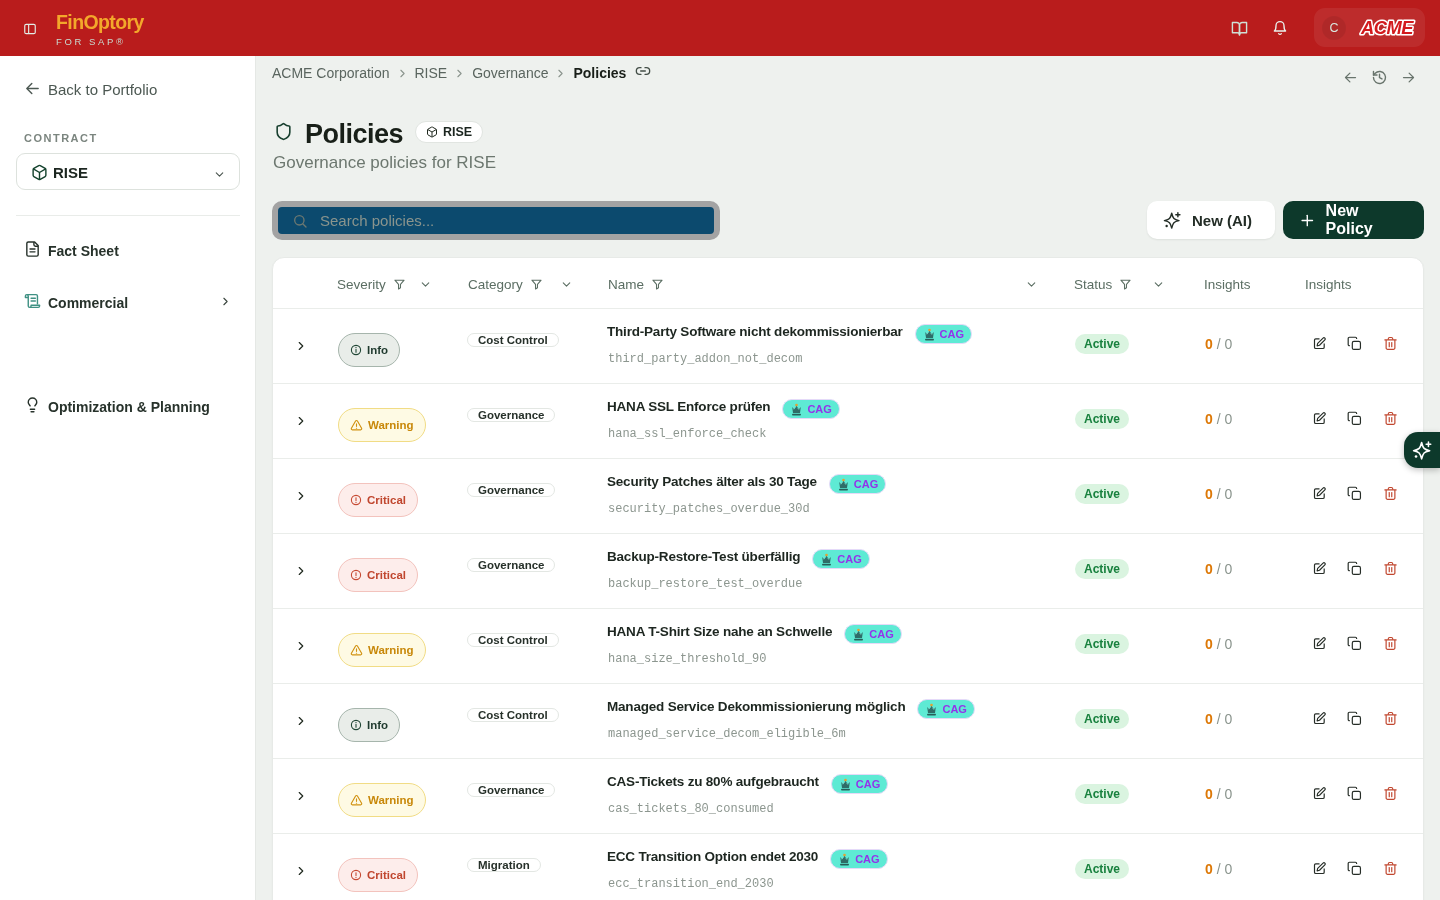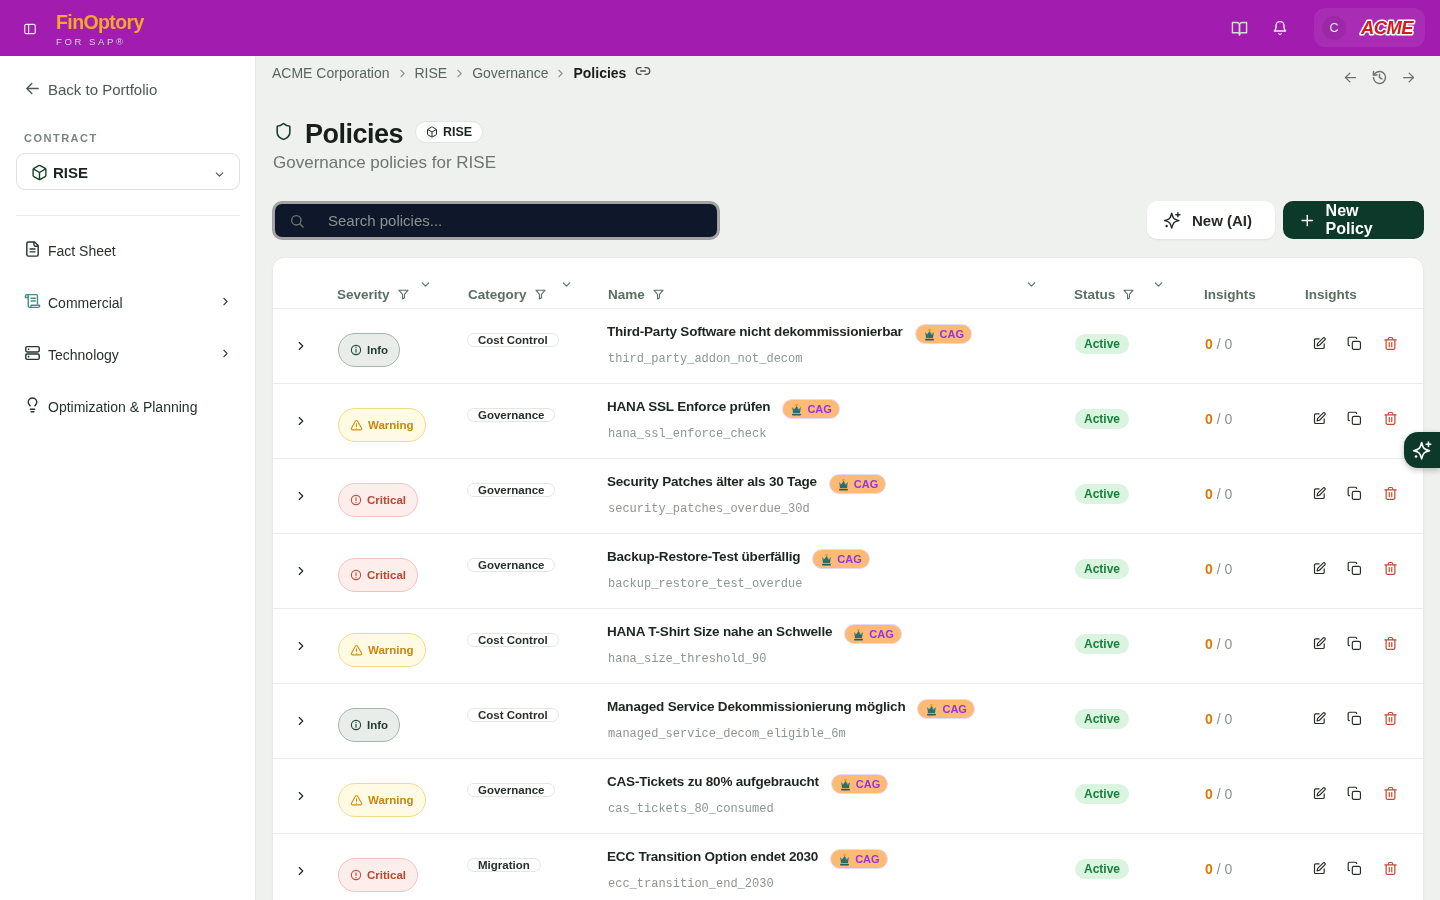"FinOptory" #top { background: #a21caf -> #b91c1c }
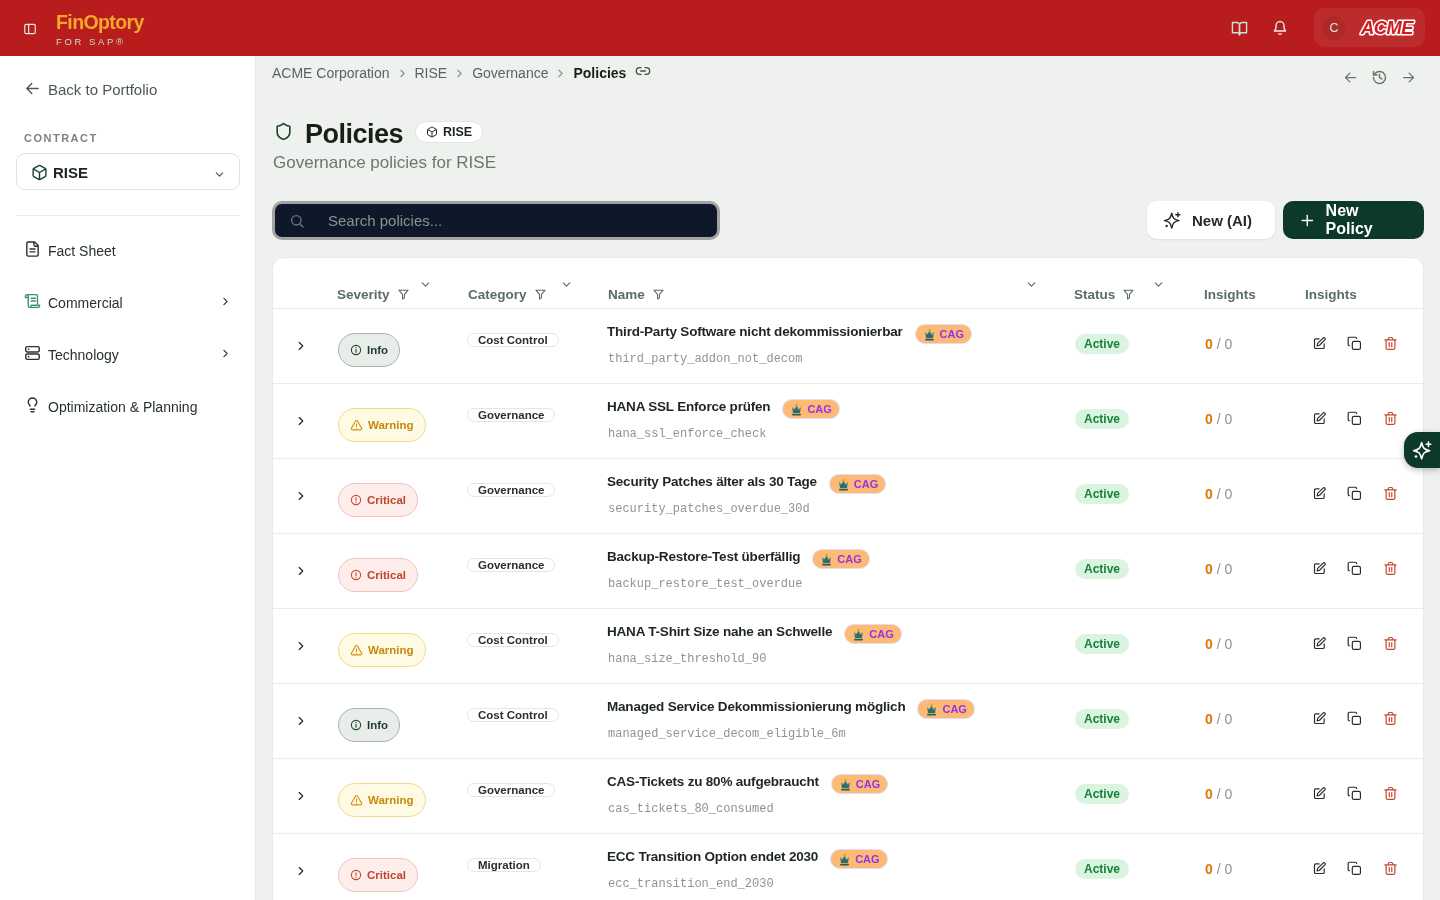"Search policies..." div.abs { background: #0f172a -> #0c4a6e; border: 3px solid #a3a3a3 -> 6px solid #a3a3a3; gap: 23px -> 12px }
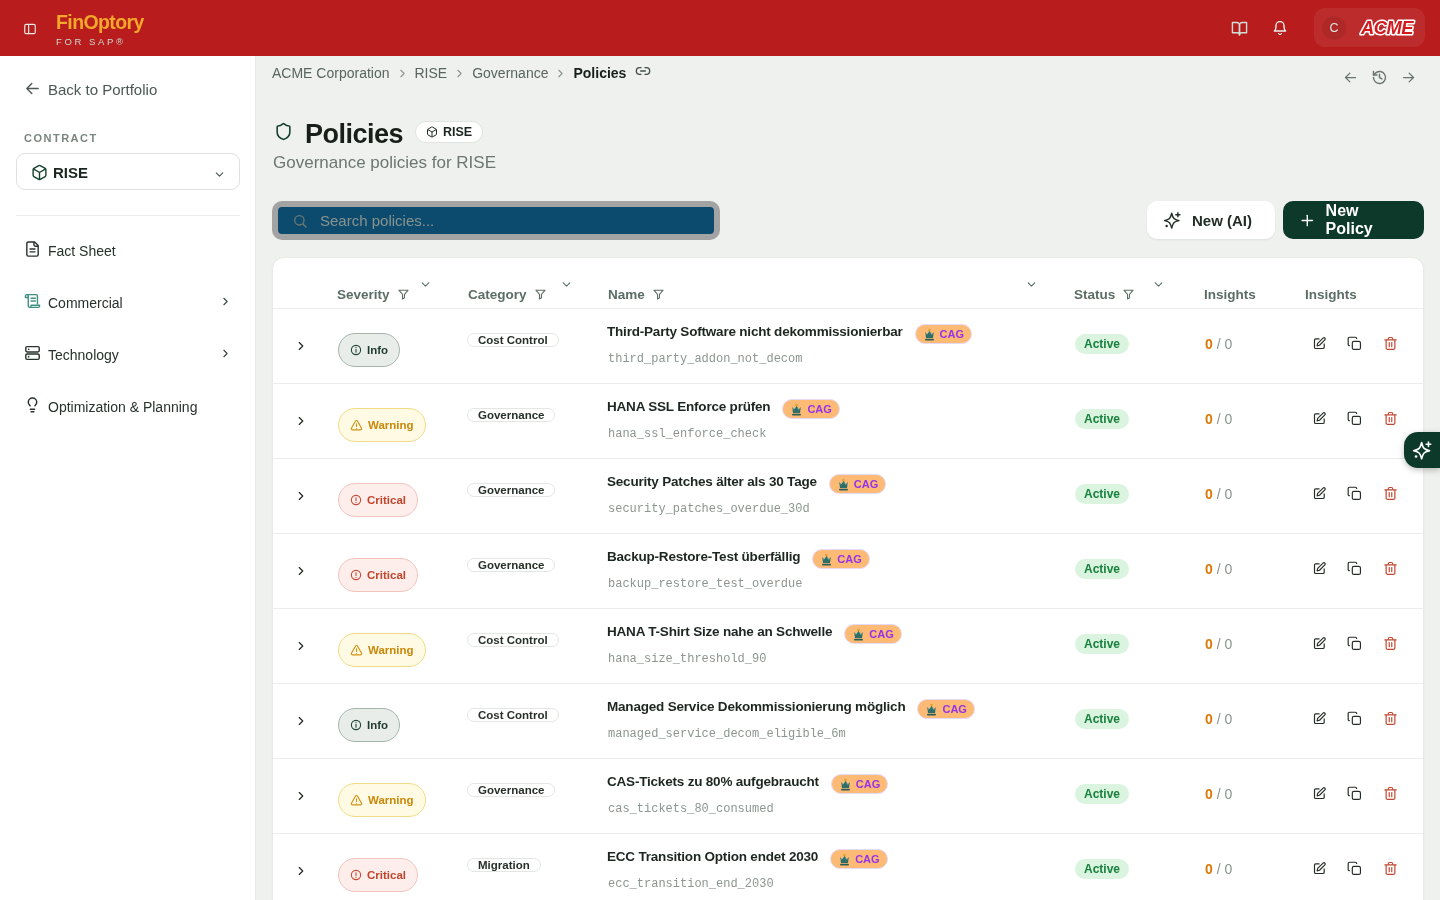"Fact Sheet" .mi .lbl { font-weight: normal -> bold }
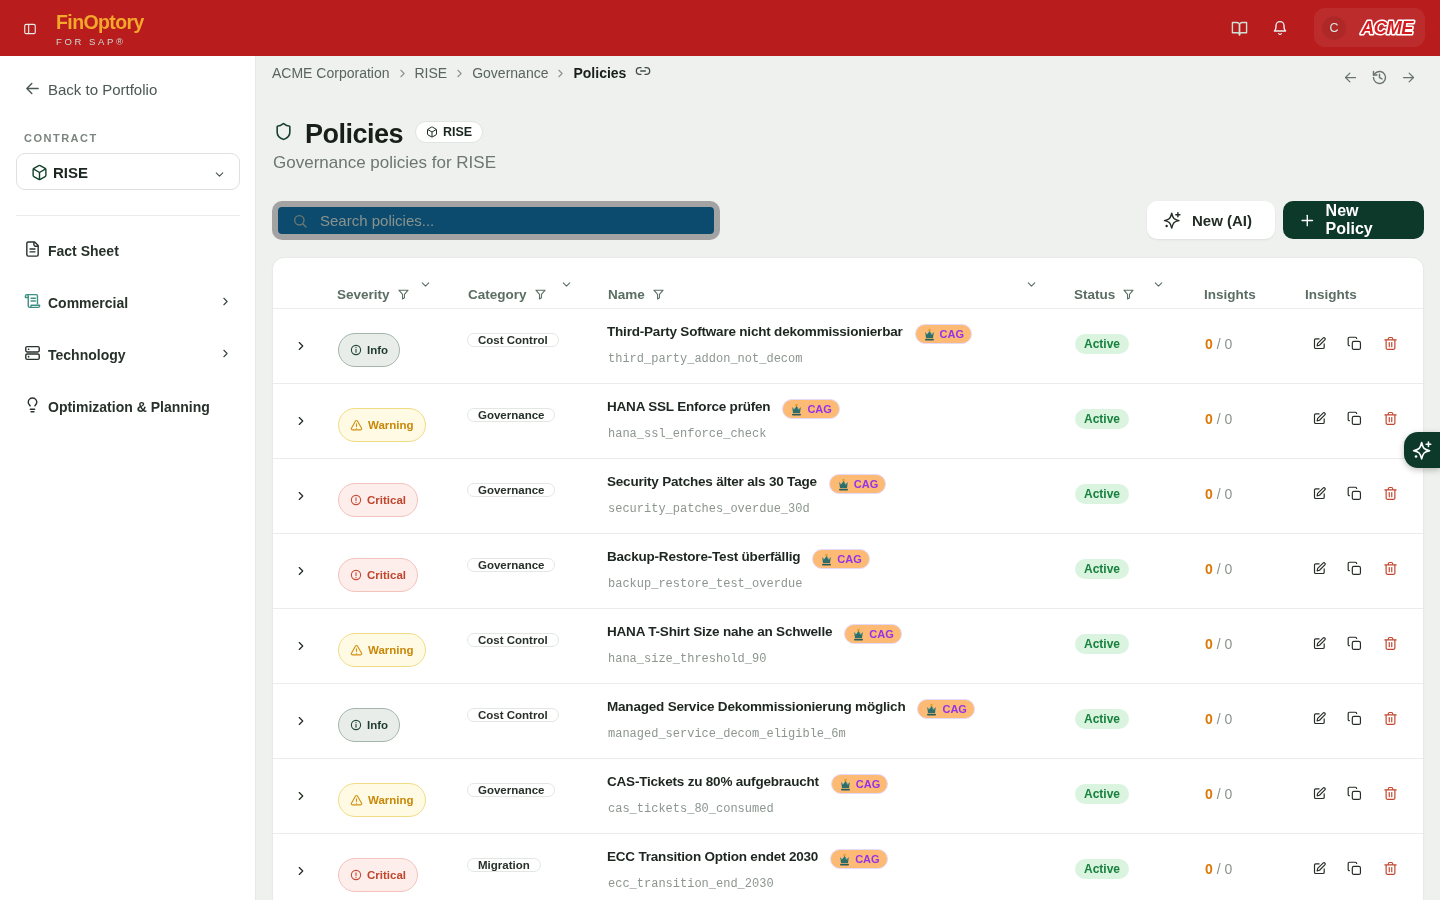"Severity" .hl { font-weight: bold -> normal; top: 14px -> 4px }
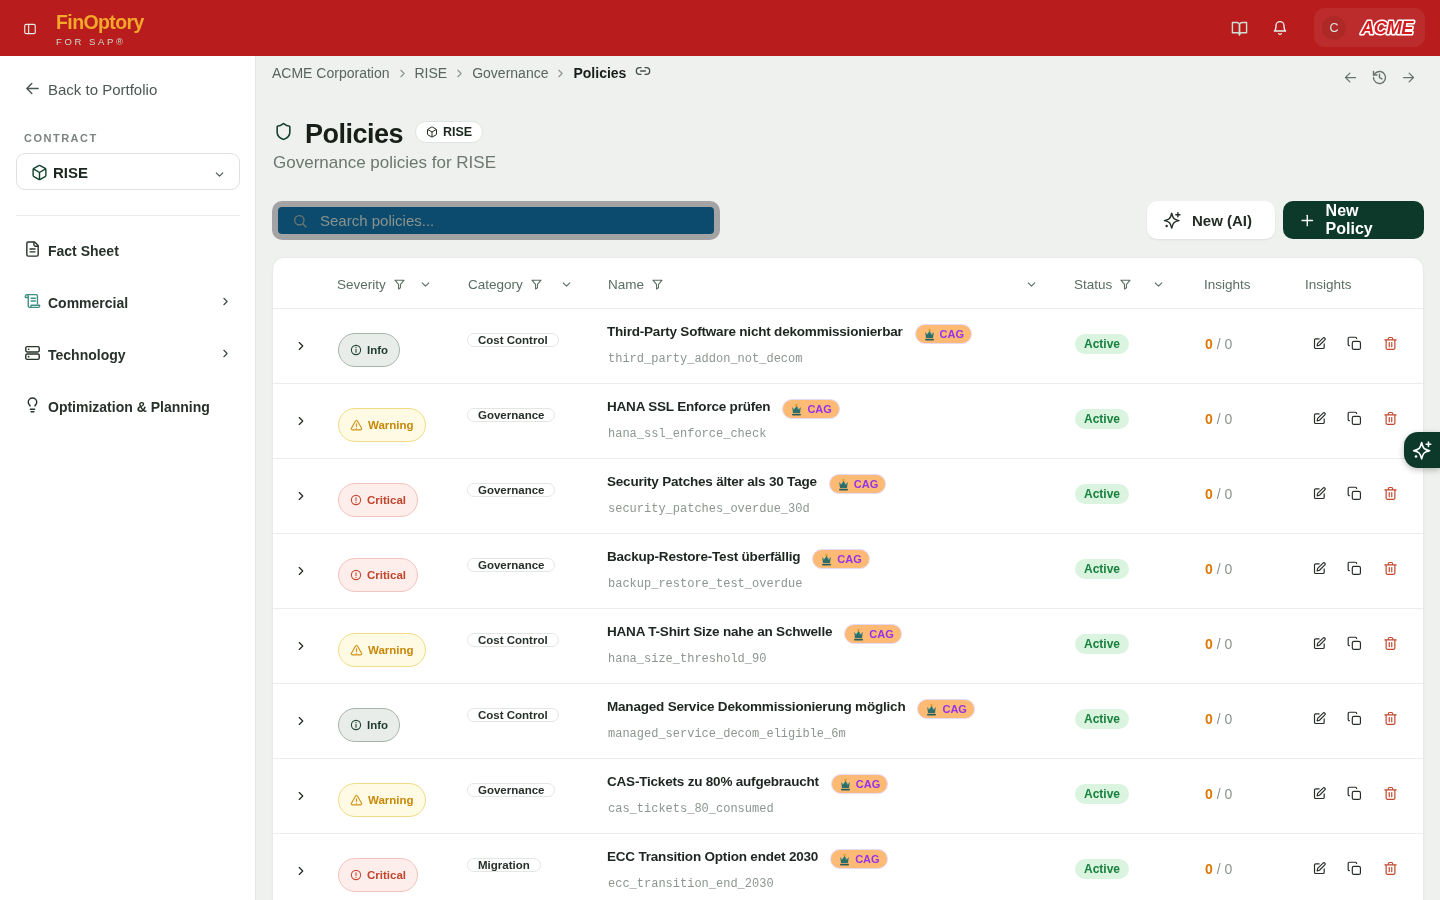"CAG" .cag { background: #fdba74 -> #5eead4 }
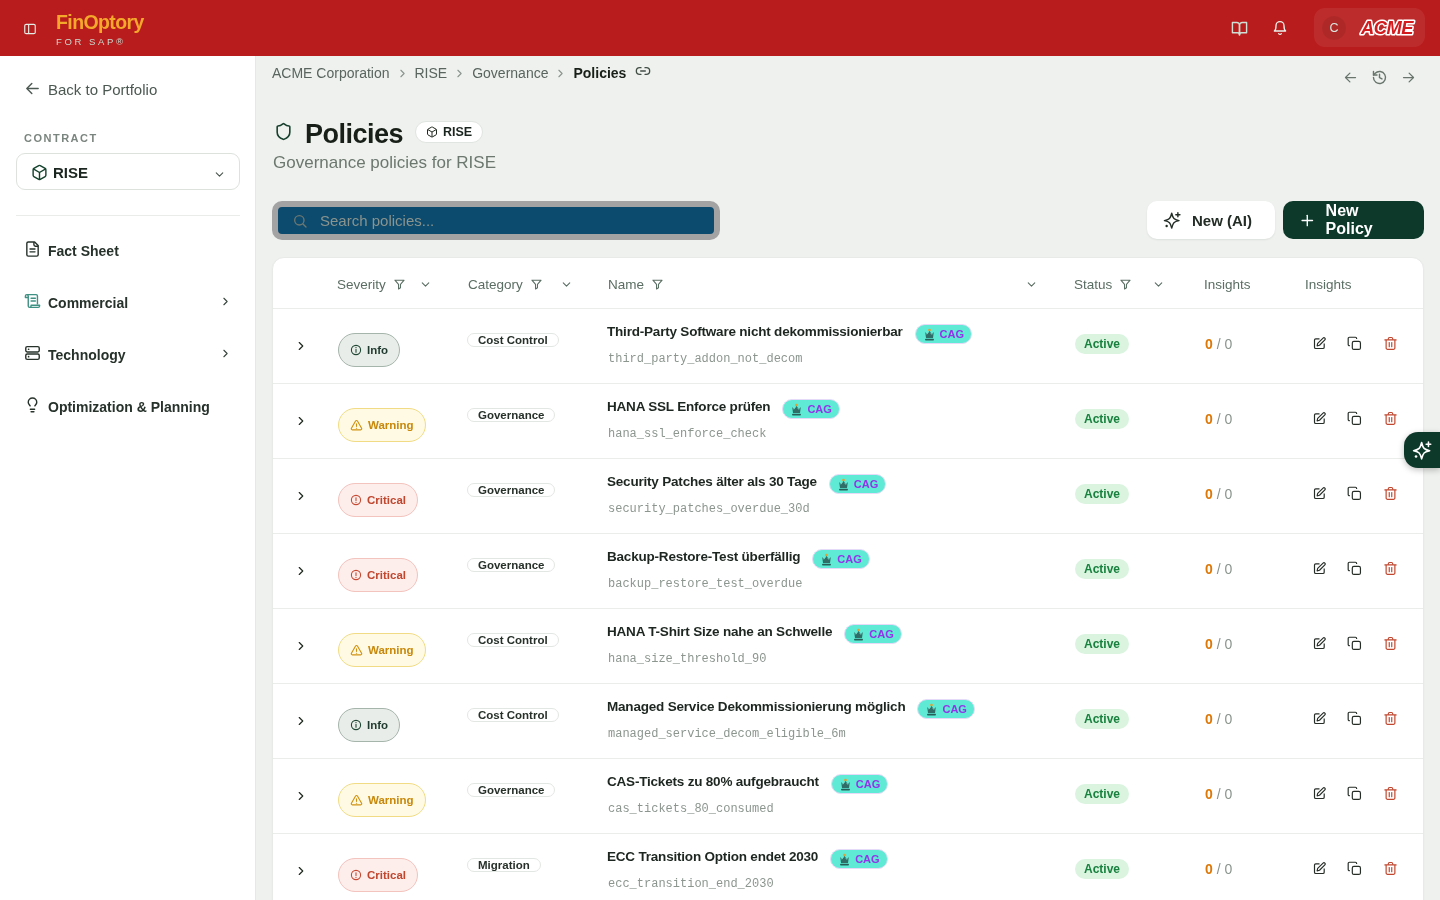"Technology" div.mi { html: <div> <span><svg> <rect></rect> <rect></rect> <line></line> <line></line> </svg></span> <span>Technology</span> <span><svg> <path></path> </svg></span> </div> -> none }
